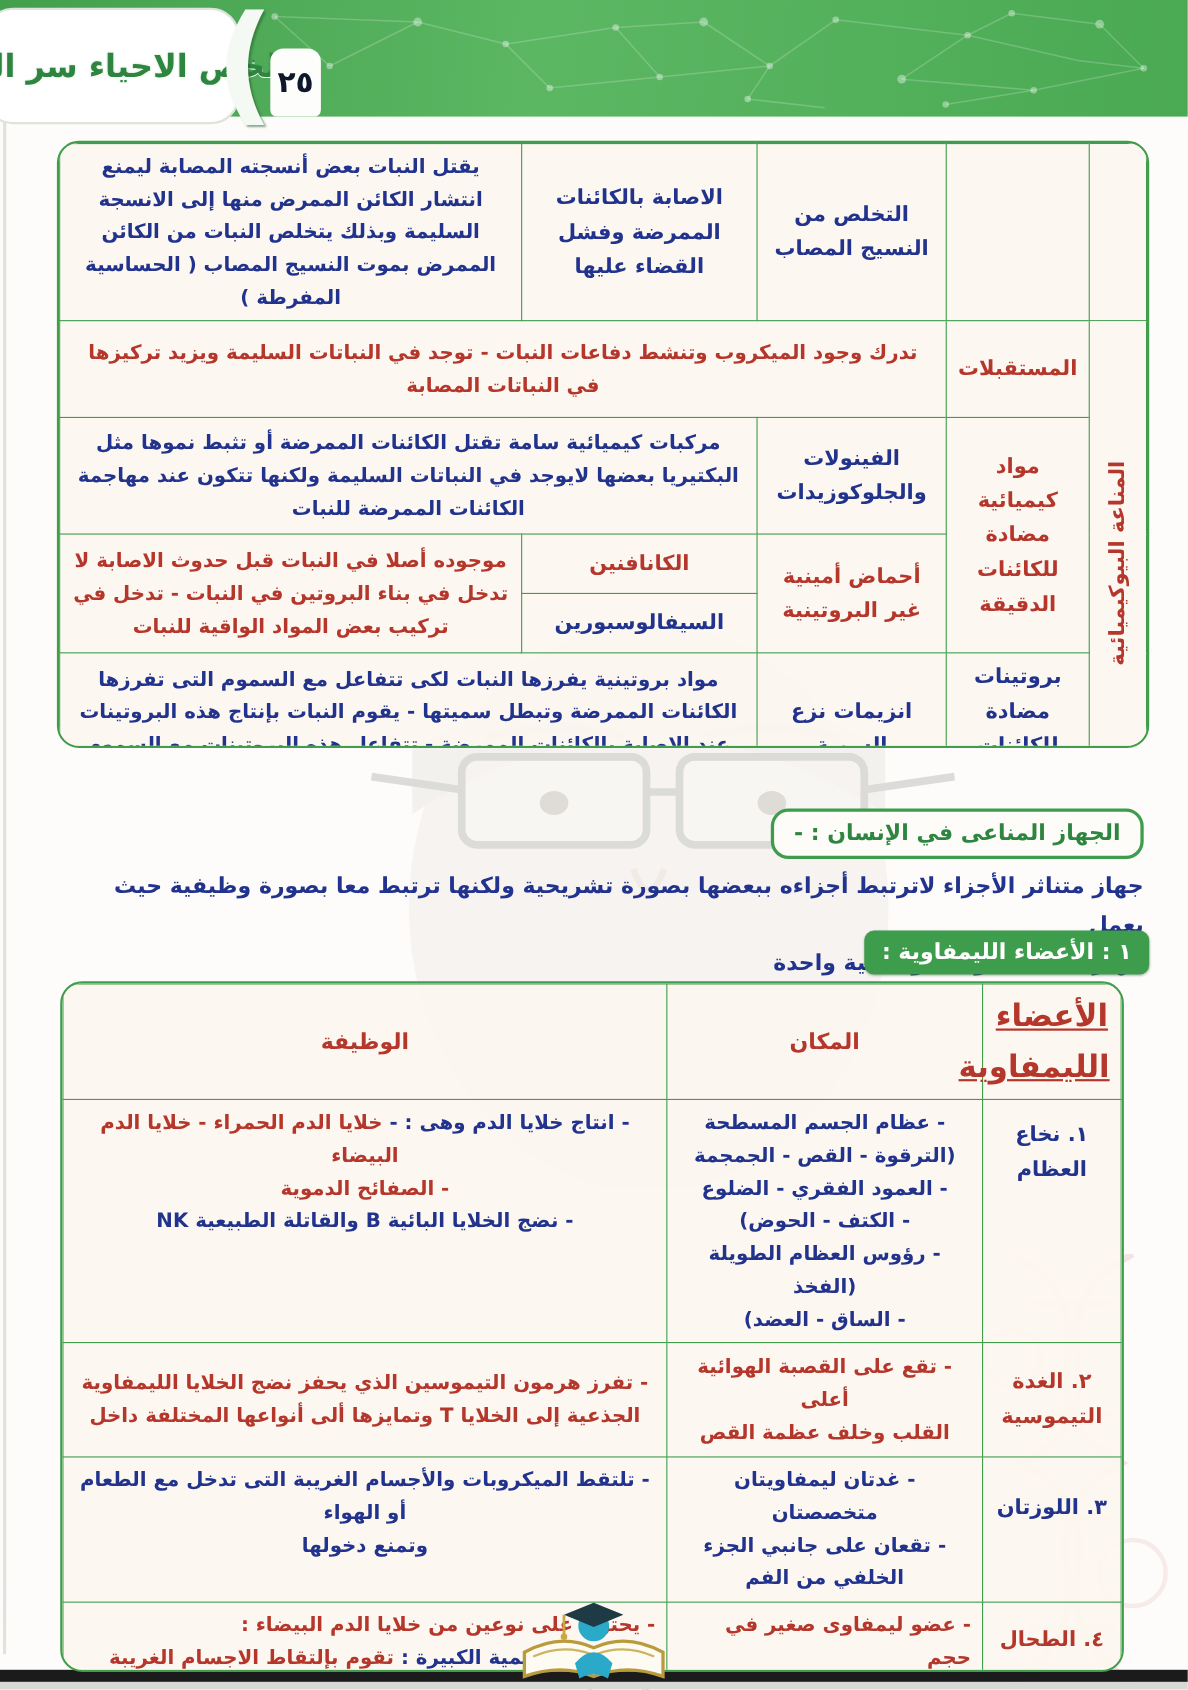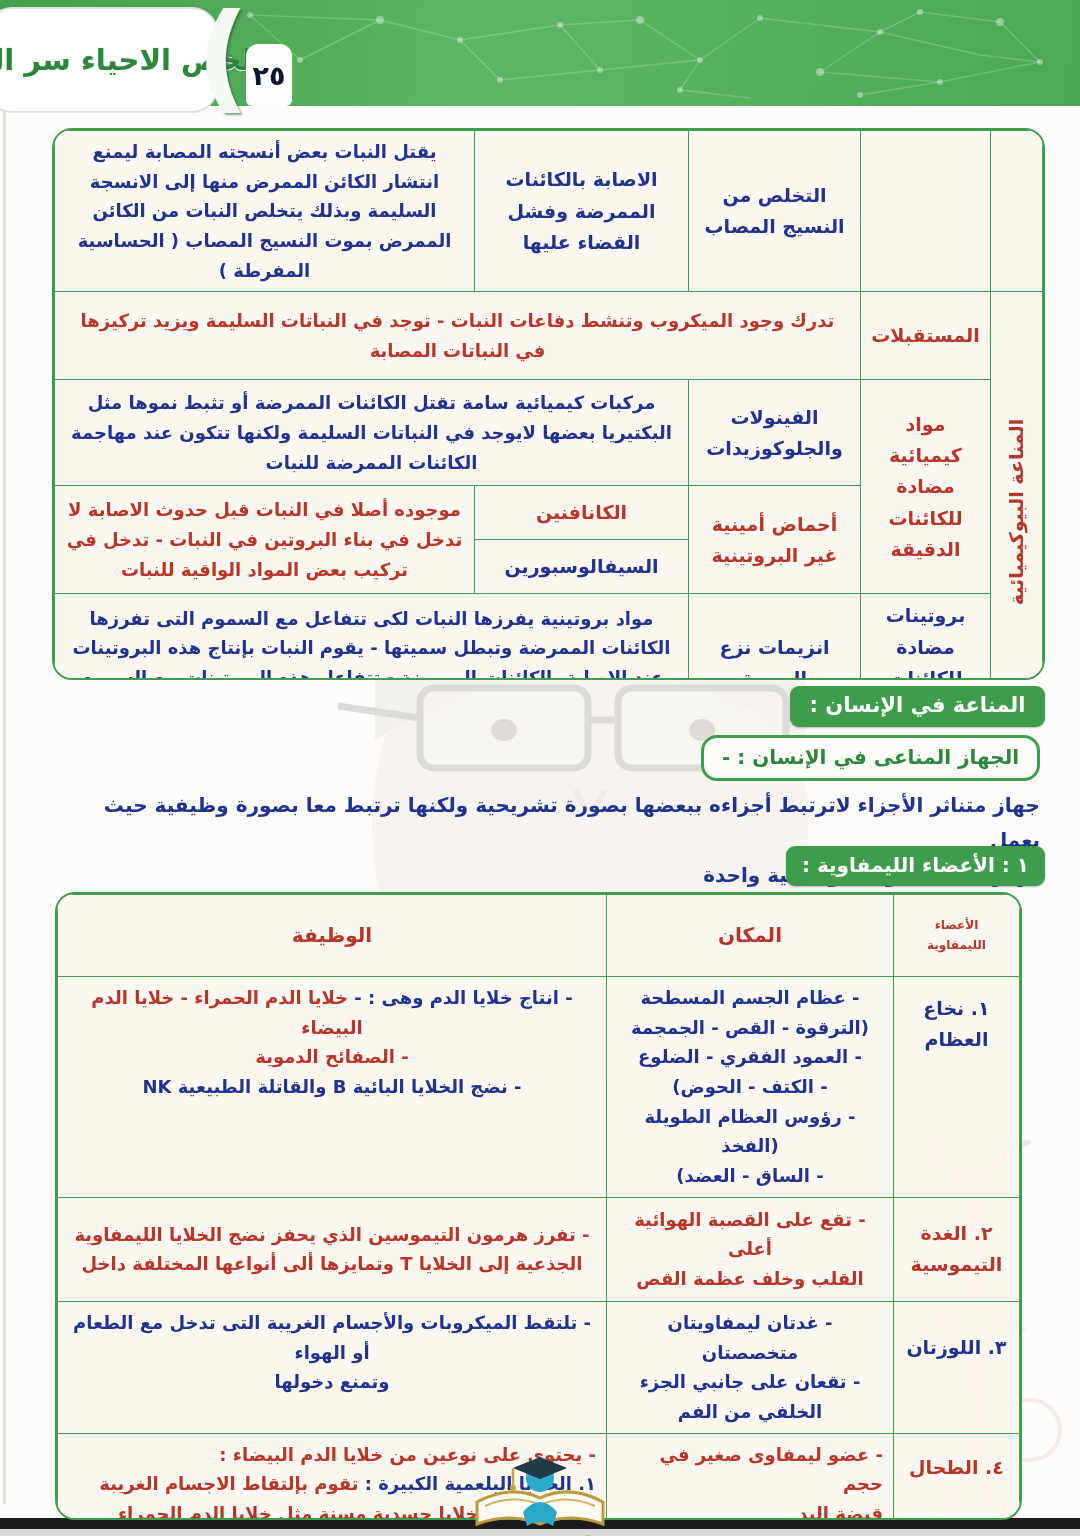"المناعة في الإنسان :" div.green-pill { html: <div>المناعة في الإنسان :</div> -> none }
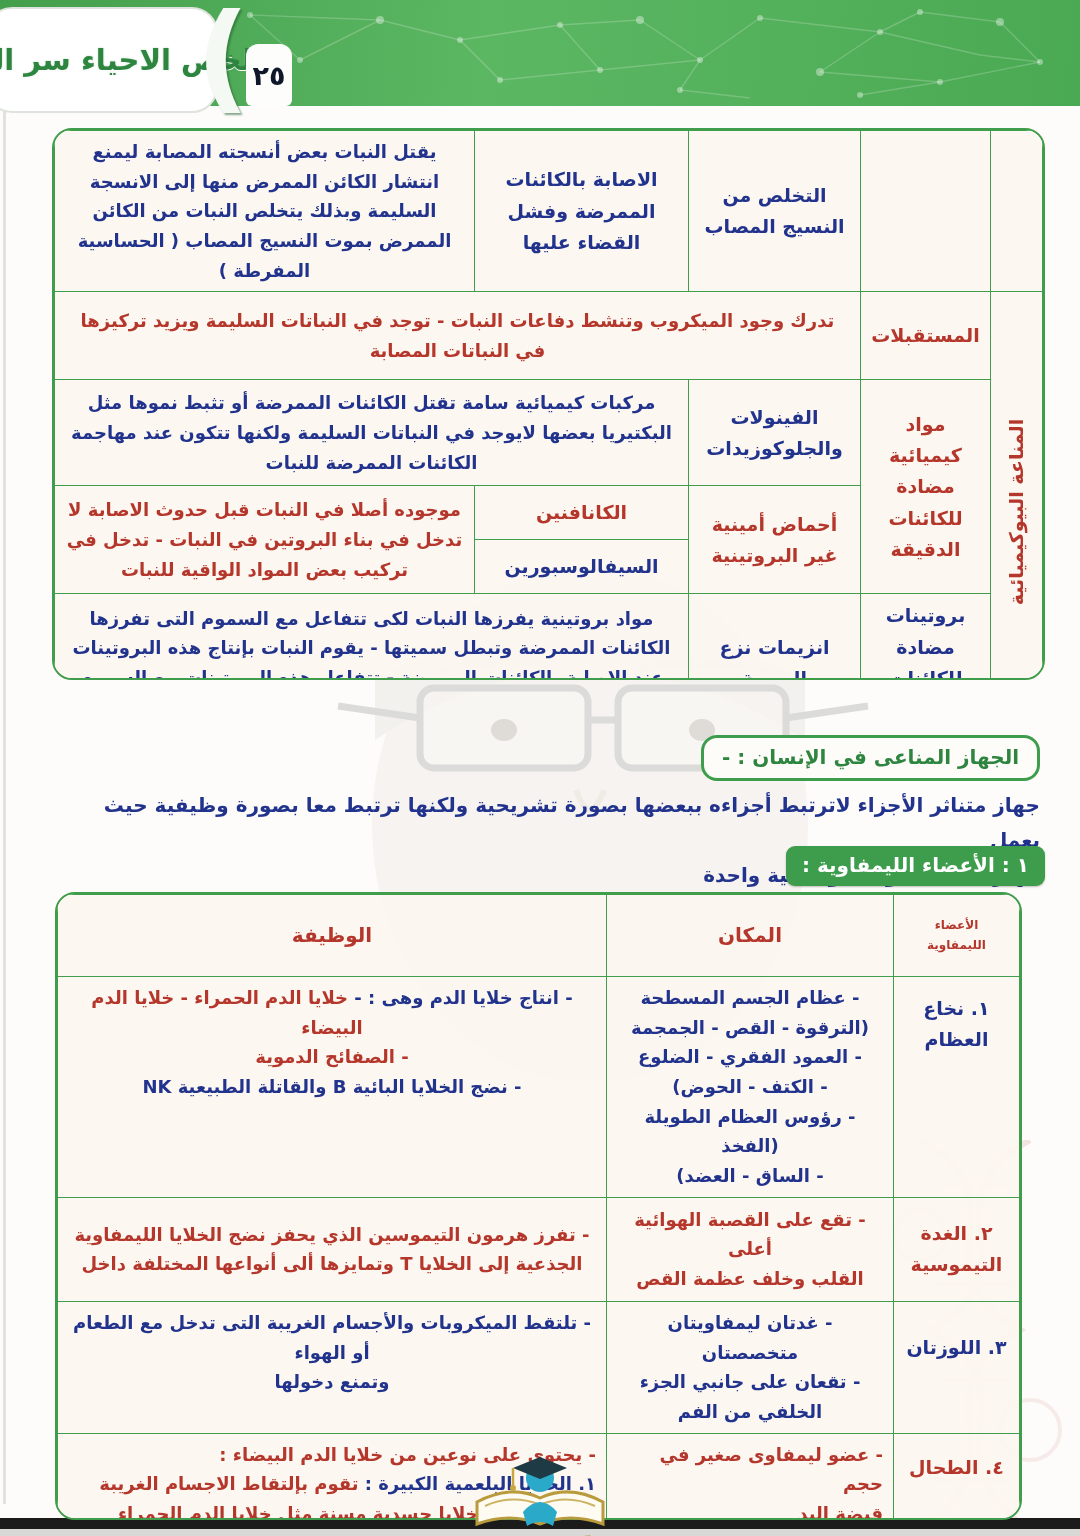"الأعضاء الليمفاوية" td.lbl { font-size: 12px -> 28px; text-decoration: none -> underline }
